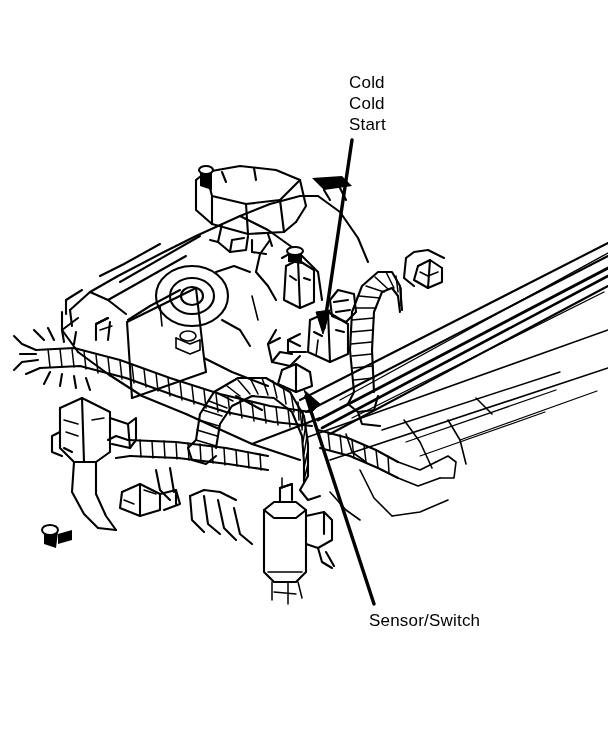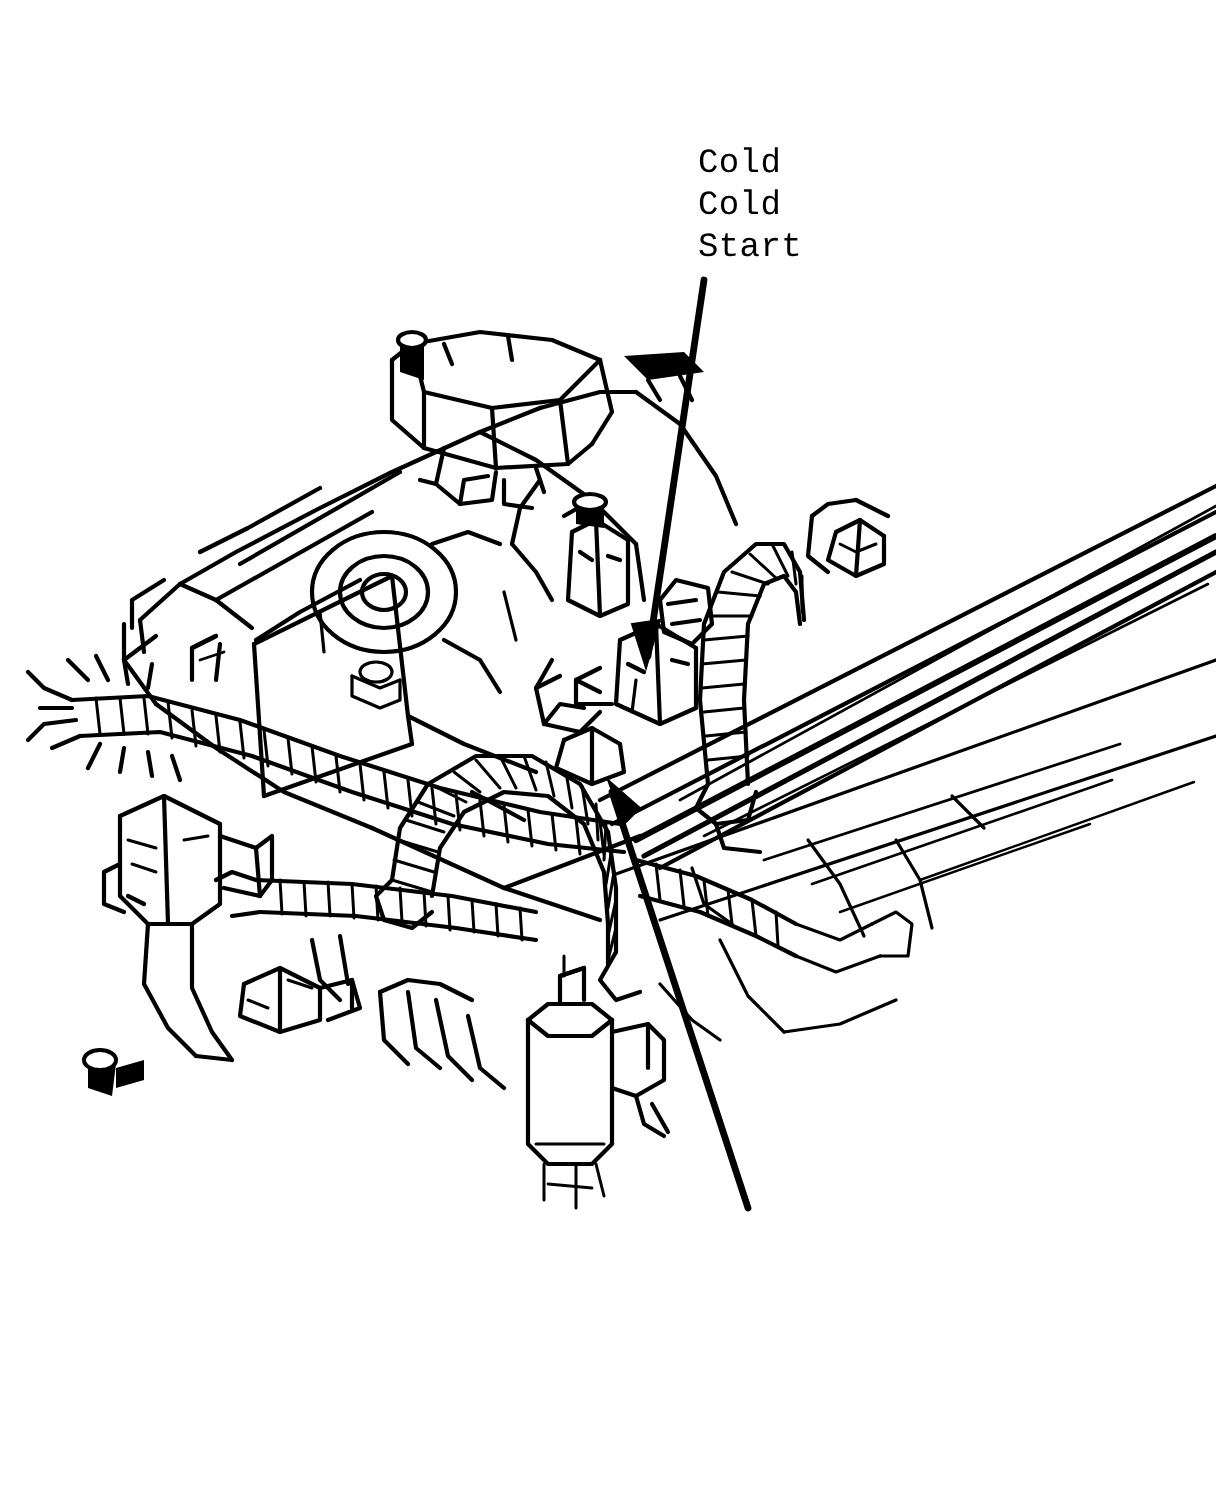"Cold" .callout-text { font-family: Liberation Mono, monospace -> Liberation Sans, sans-serif }
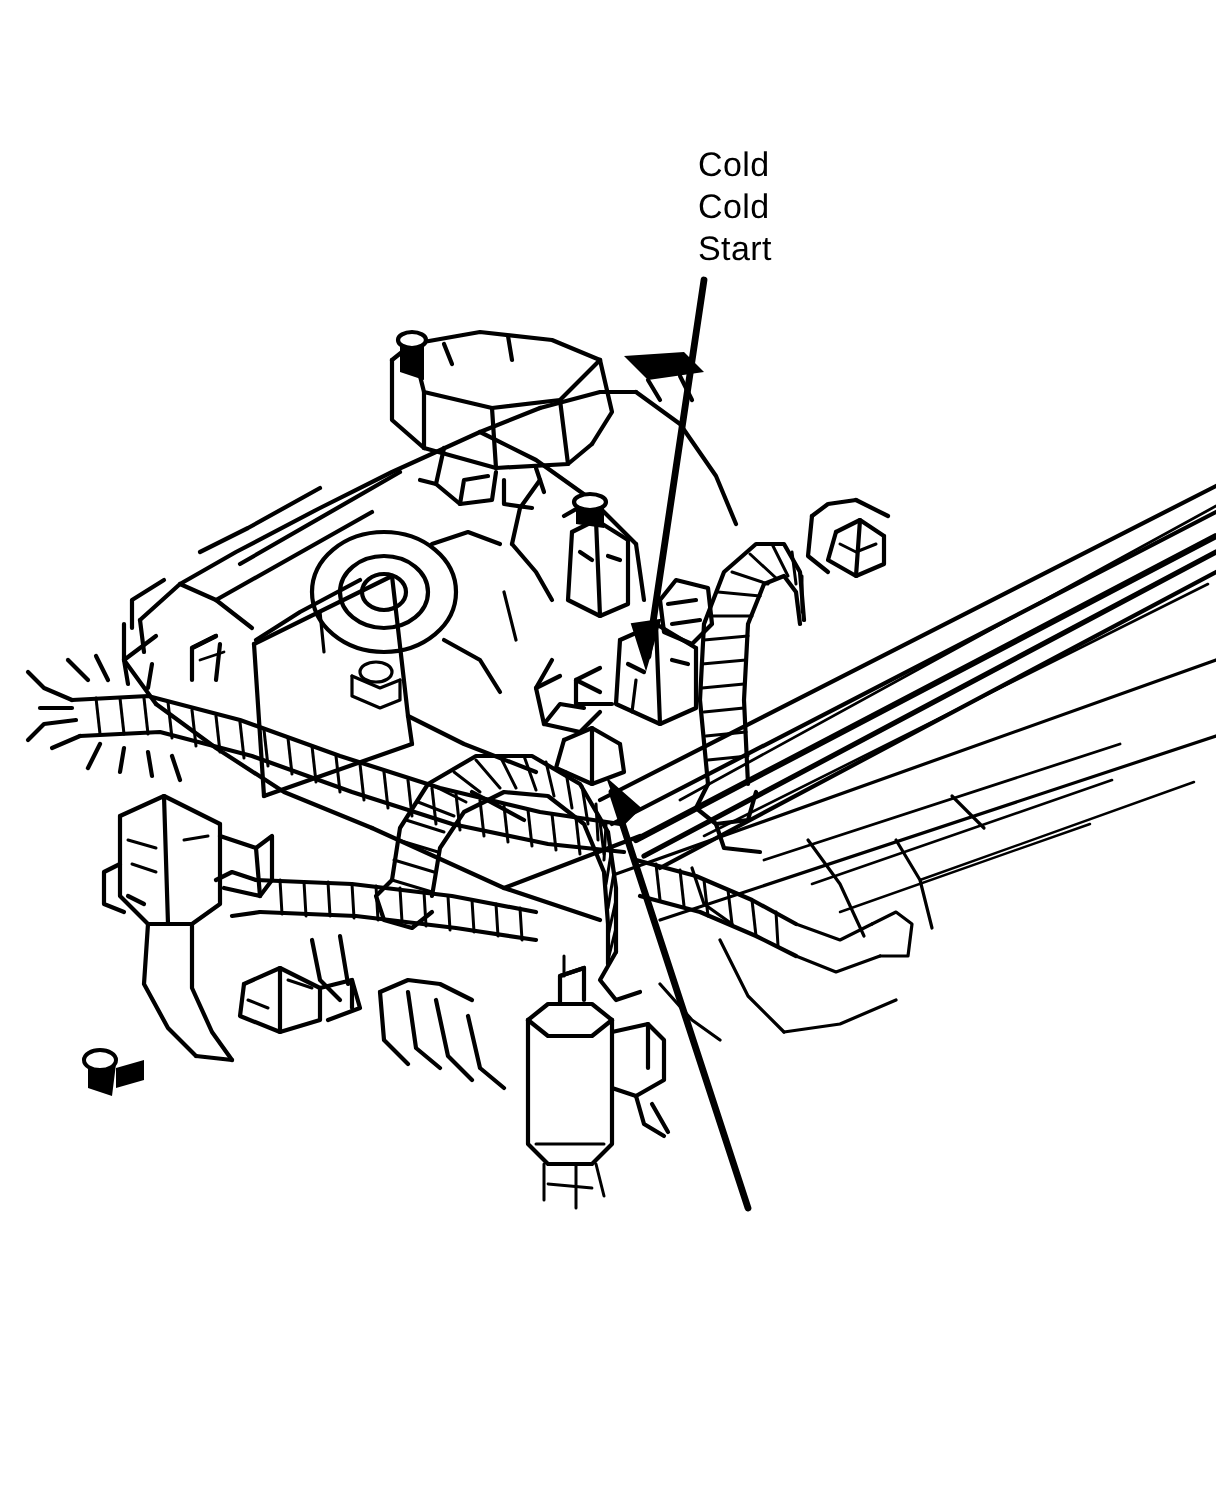"Sensor/Switch" span.callout-line { html: none -> <span>Sensor/Switch</span> }
